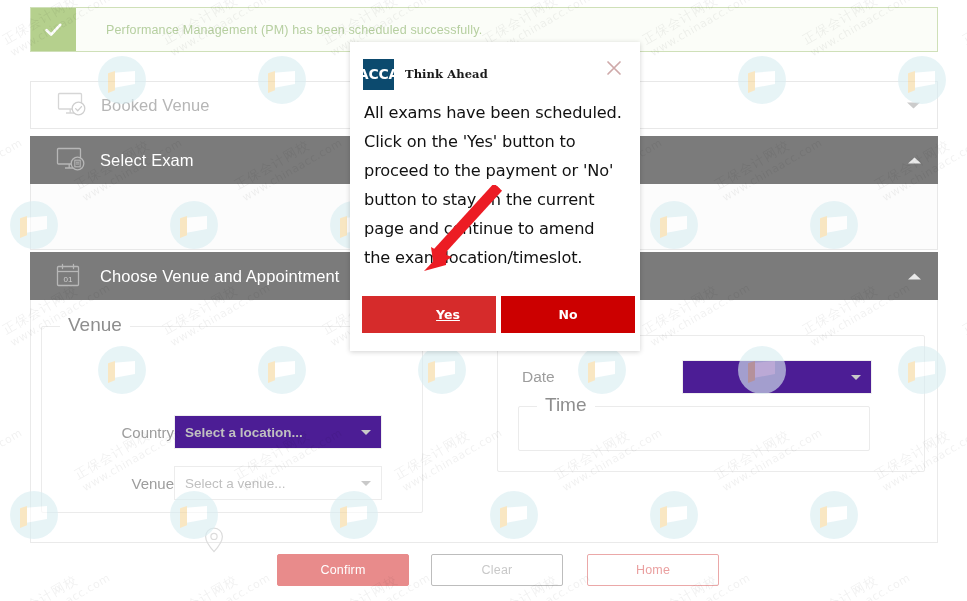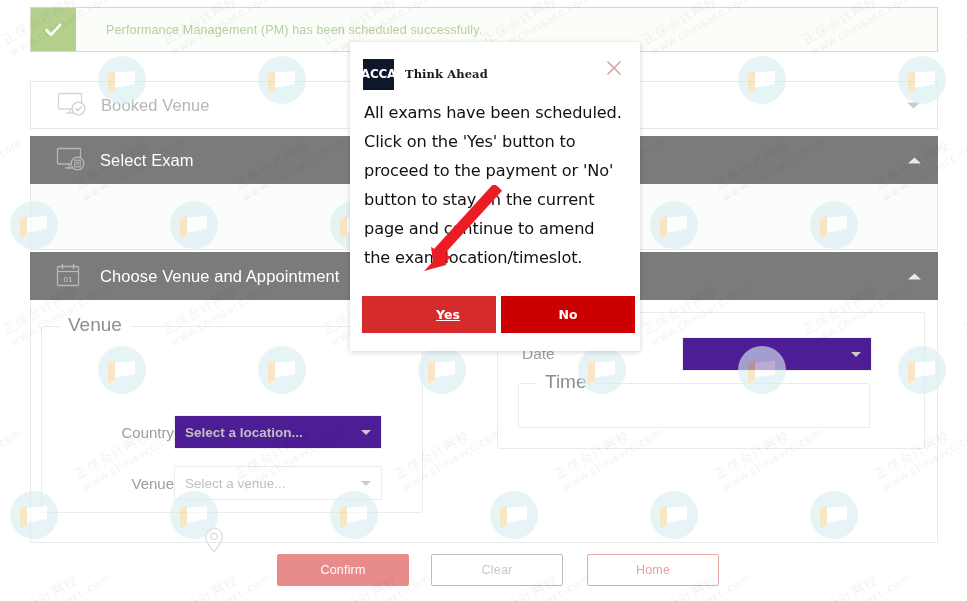"ACCA" .acca-logo { background: #0f172a -> #0c4a6e; font-size: 12px -> 14px }
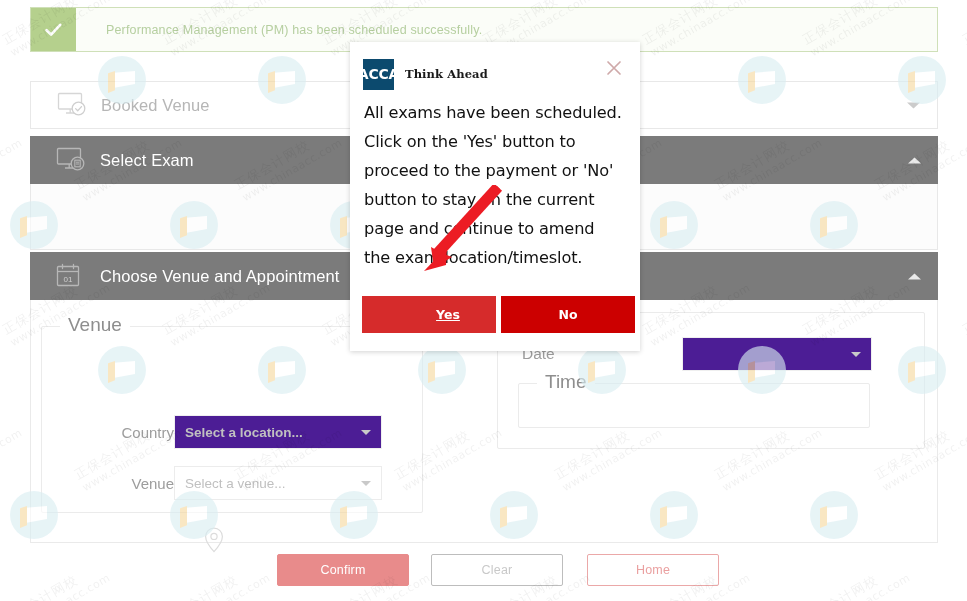"Date" div.fieldset { top: 12px -> 35px }
